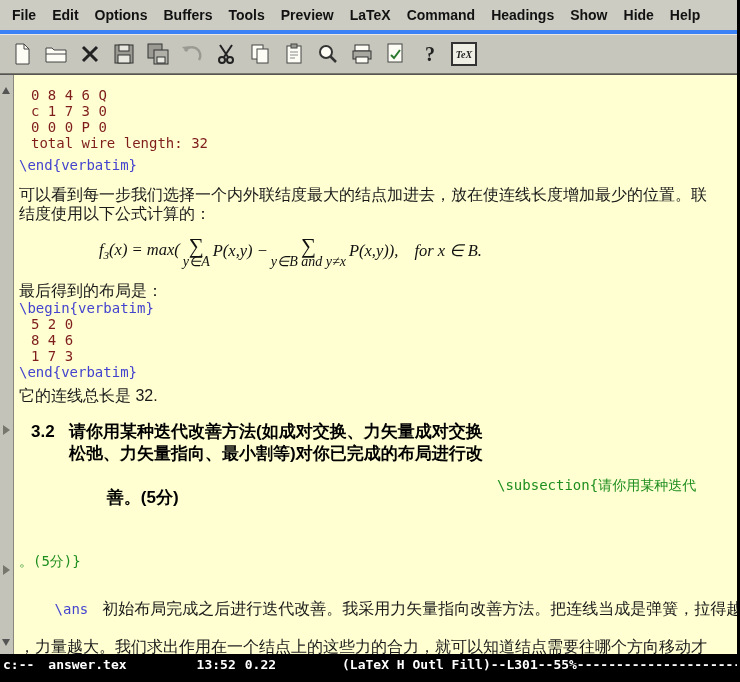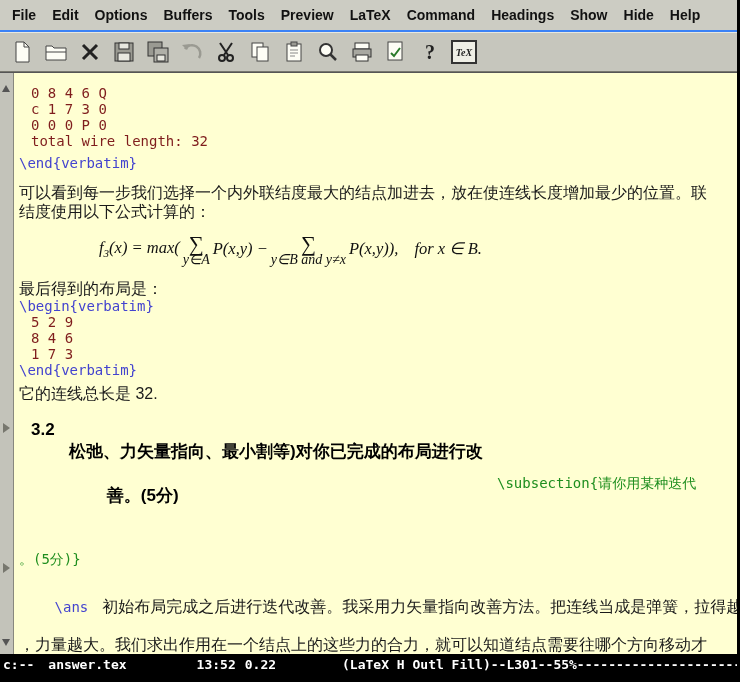"File" .menubar { border-bottom: 2px solid #3b82f6 -> 4px solid #3b82f6 }
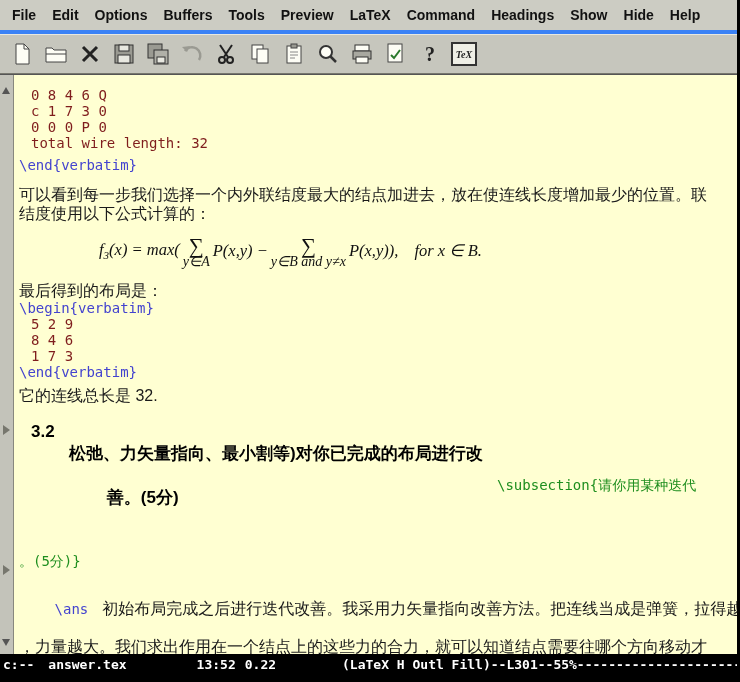"5 2 9" div.mono { text: 9 -> 0 }
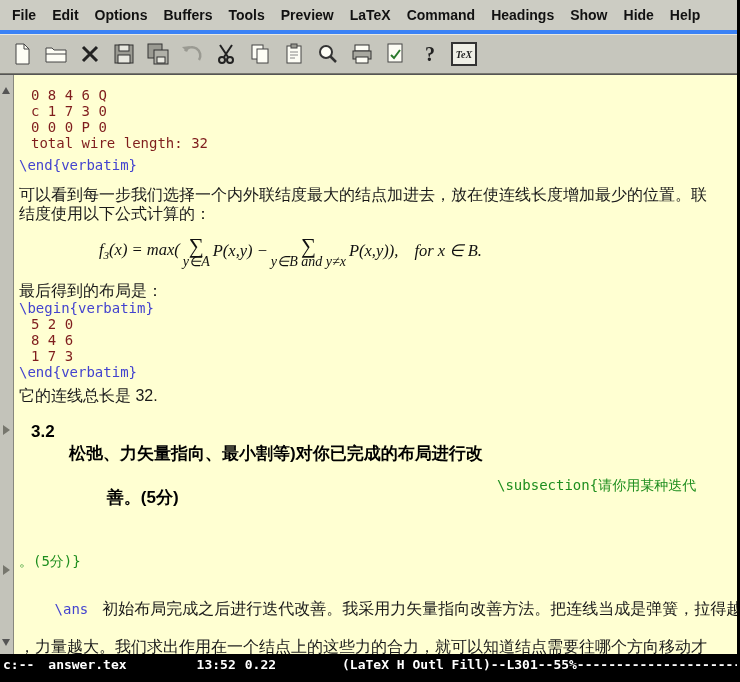"请你用某种迭代改善方法(如成对交换、力矢量成对交换" span { html: none -> <span>请你用某种迭代改善方法(如成对交换、力矢量成对交换</span> }
